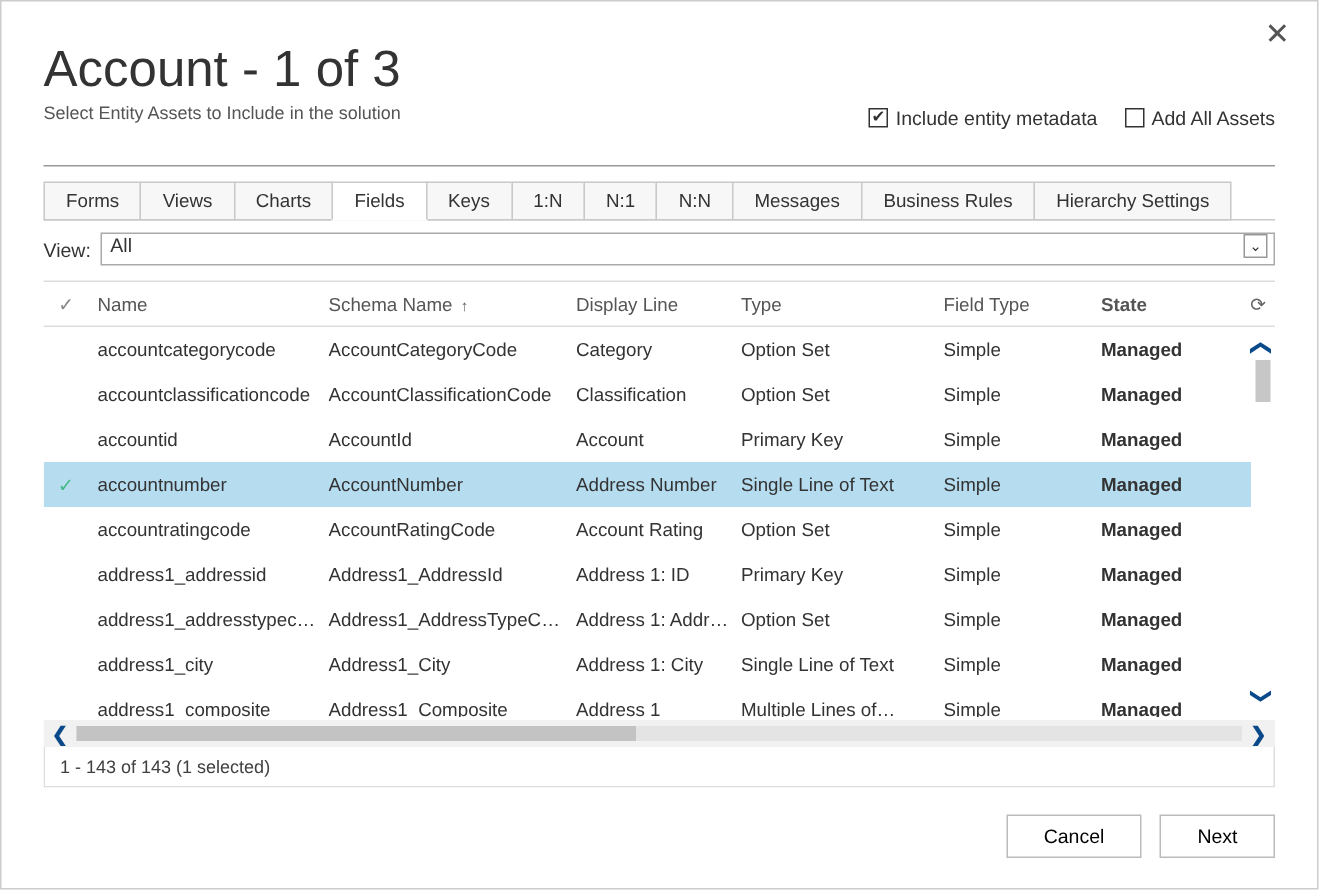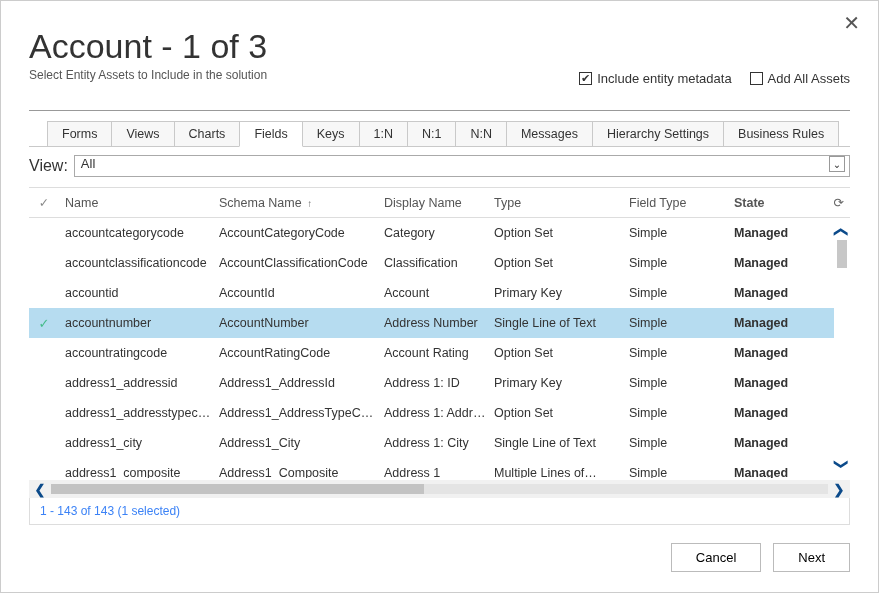"Forms" .tabs { margin-left: 18px -> none }
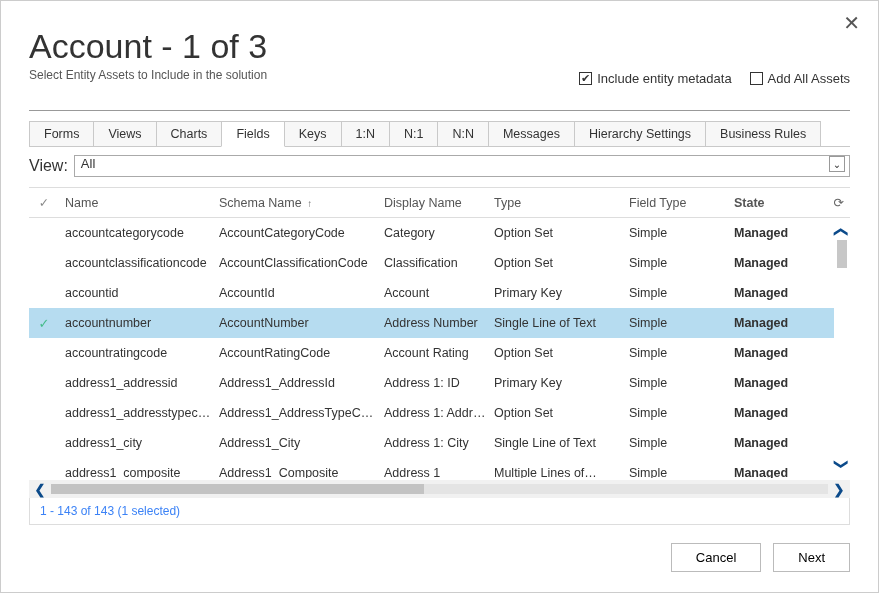"Hierarchy Settings" div.tab { order: before "Business Rules" -> after "Business Rules" }
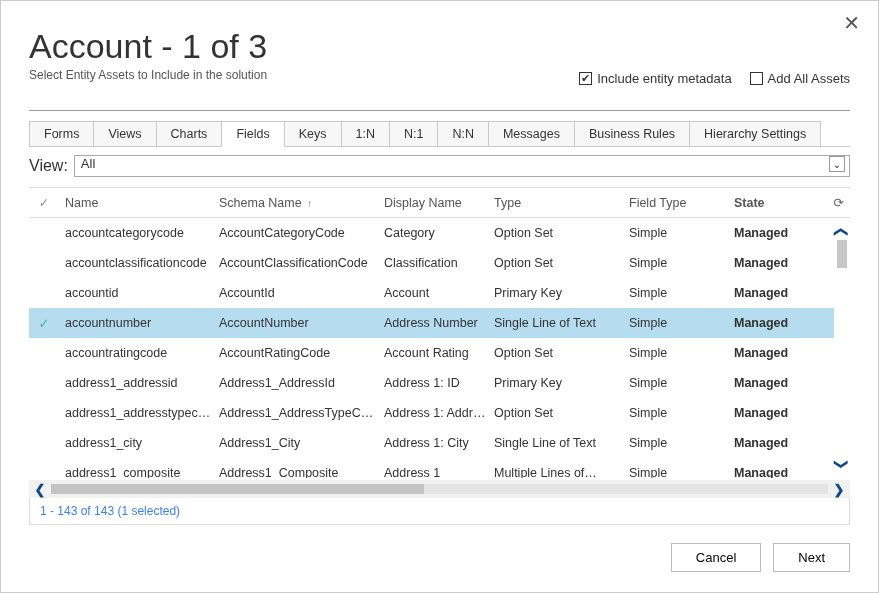"View:" .view-label { font-size: 16px -> 13px }
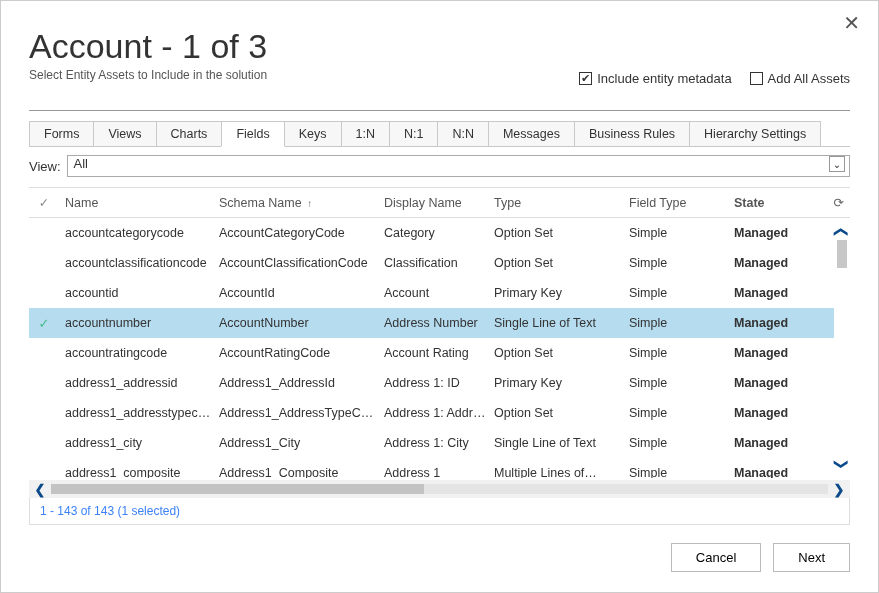"Display Name" div.col-disp { text: Name -> Line }
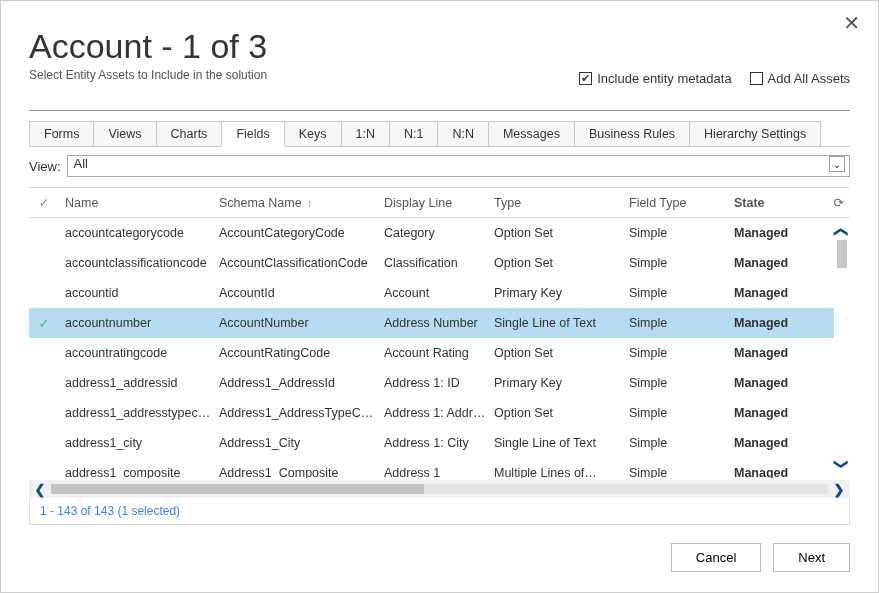"1 - 143 of 143" .status-row { color: #3b82f6 -> #404040 }
